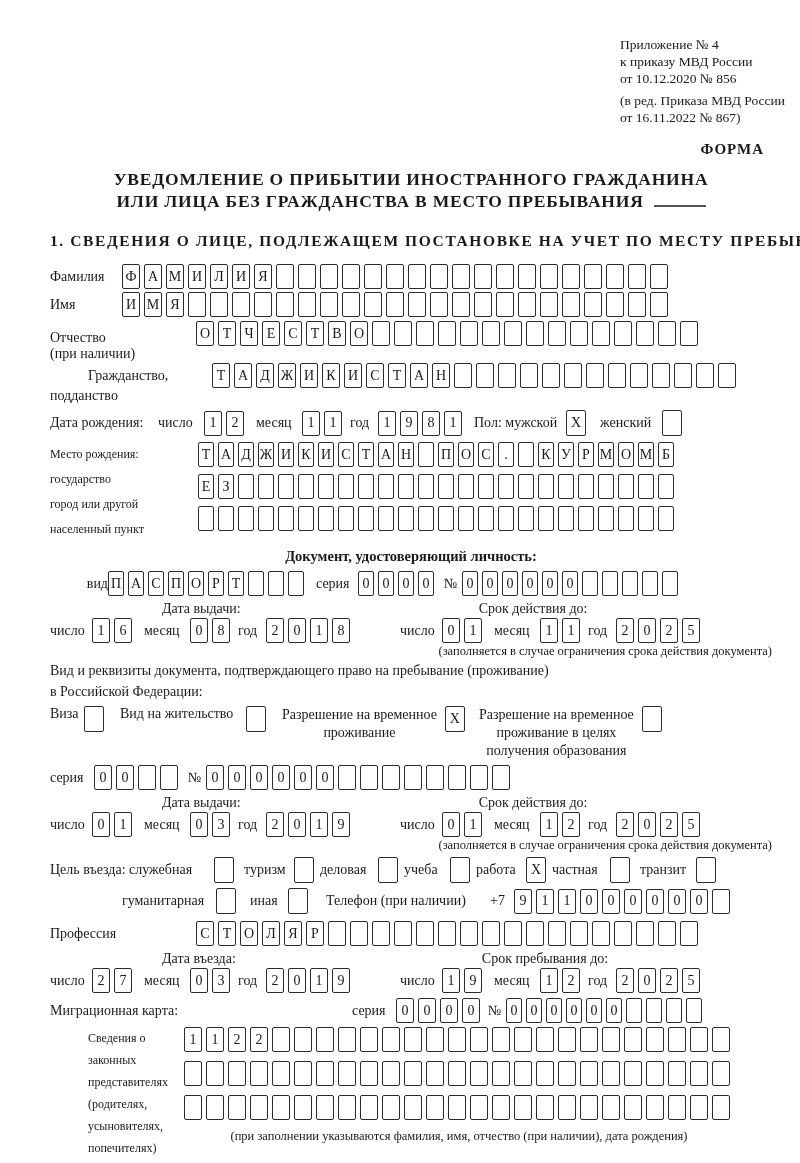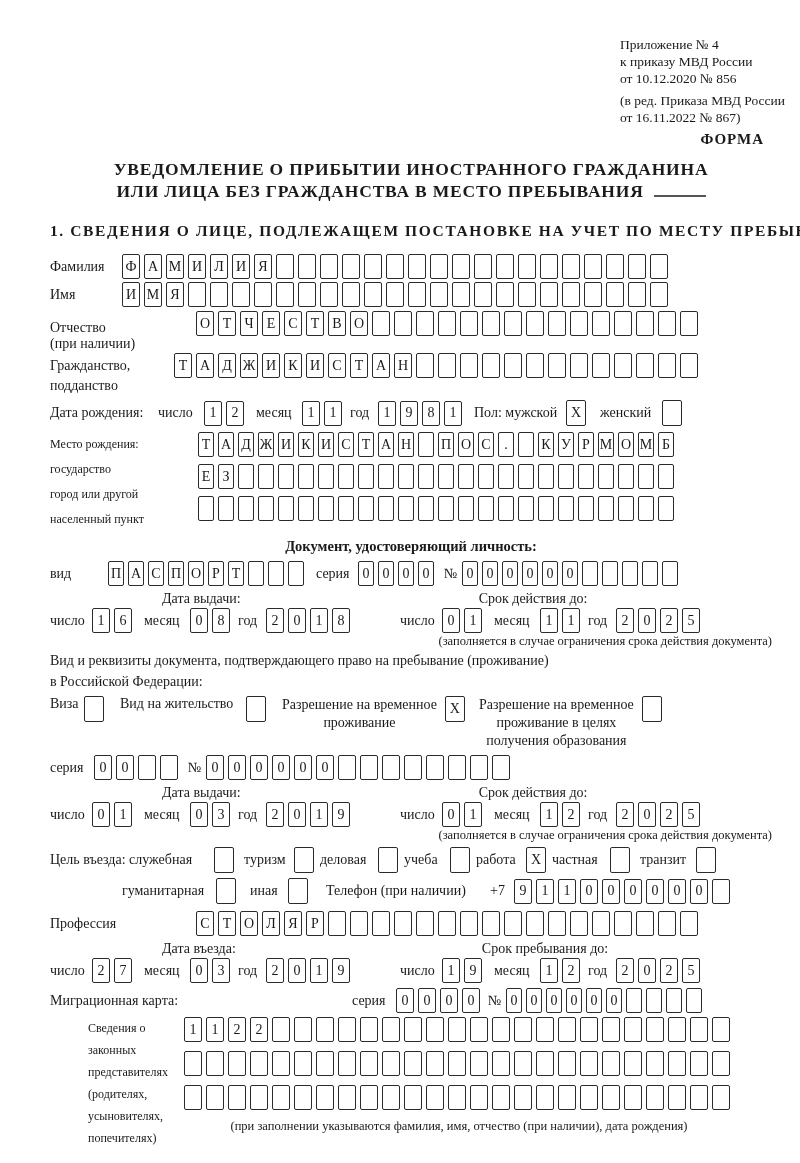"ФОРМА" .forma { margin-top: 5px -> 15px }
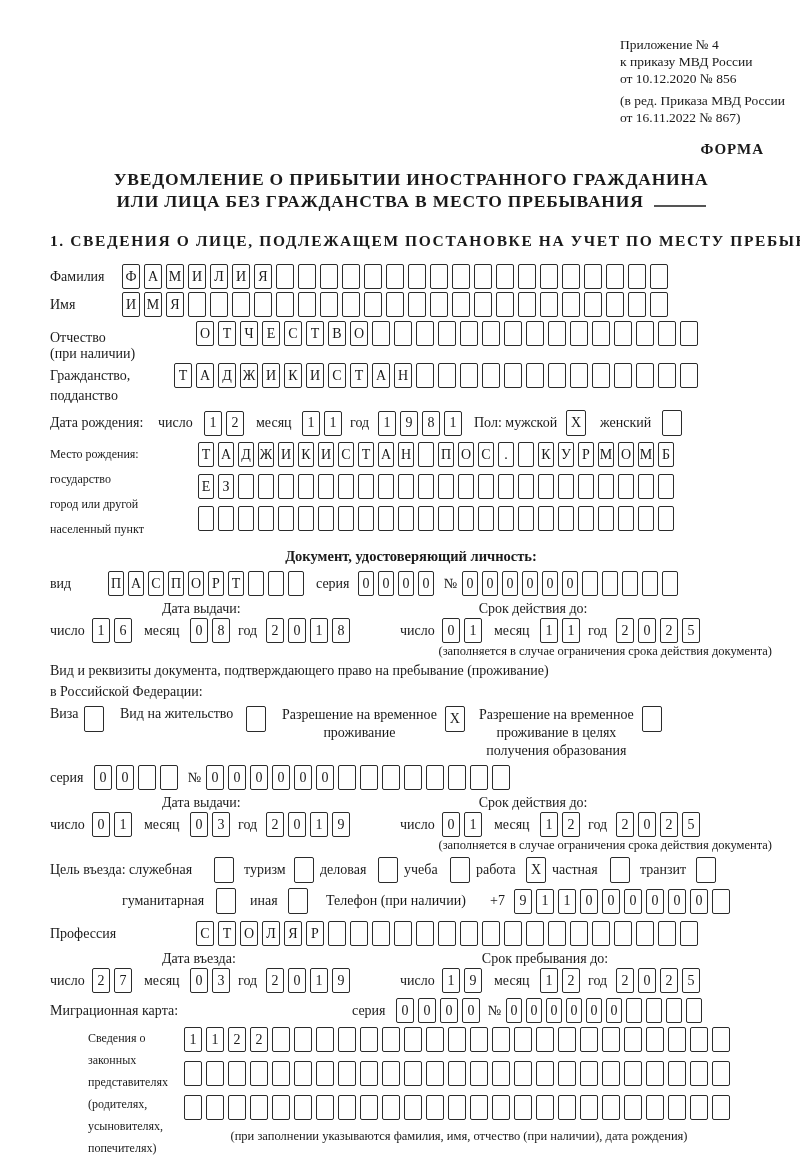"Гражданство," div.line { margin-left: none -> 38px }
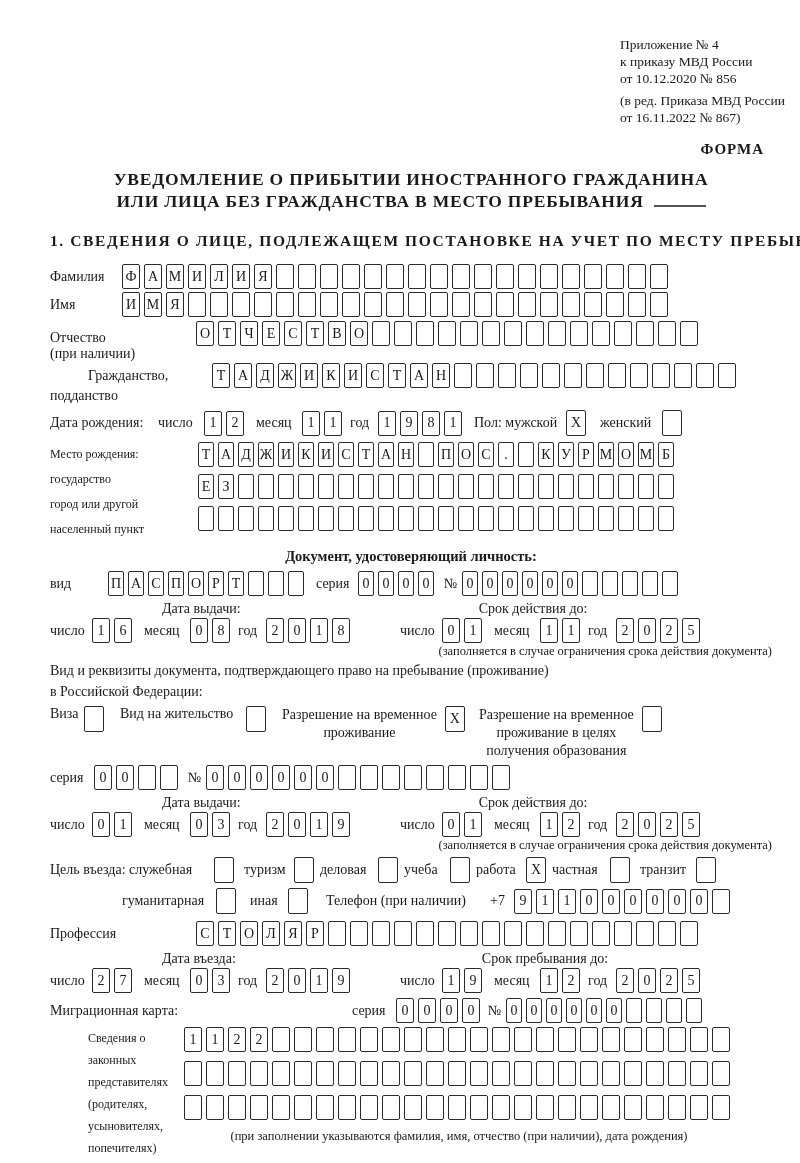"вид" span.lbl { text-align: none -> right }
